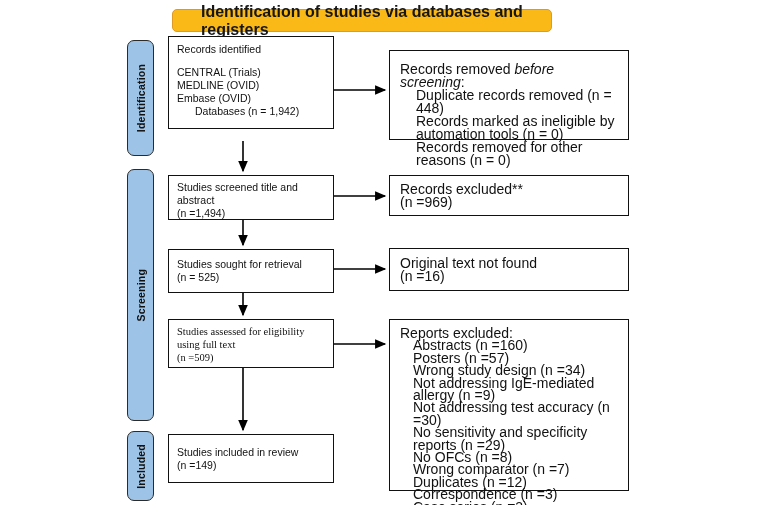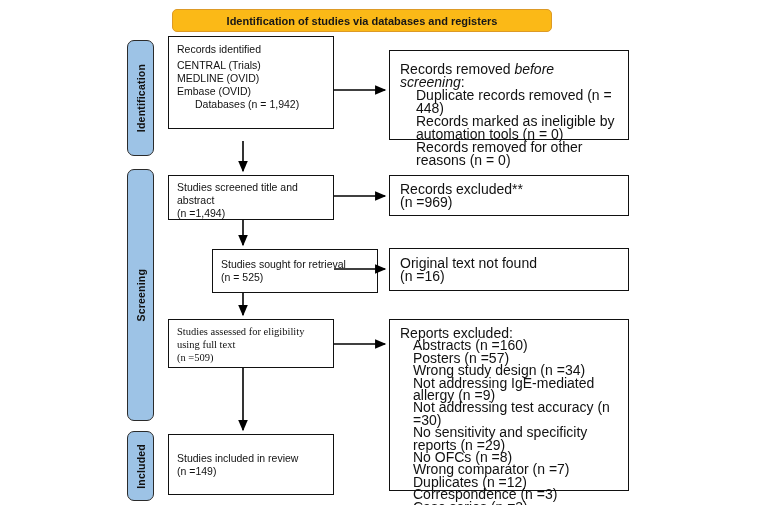"Identification of studies via databases" .banner span { font-size: 11px -> 16px; margin-left: none -> 28px }
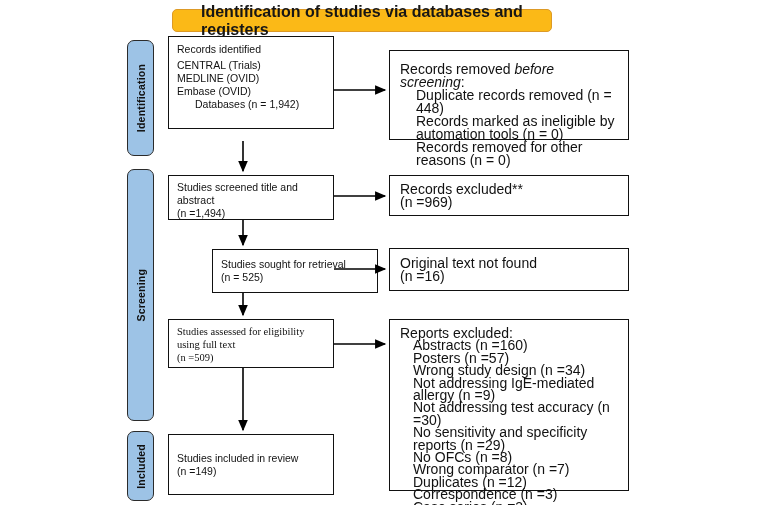"CENTRAL (Trials)" .src-group { margin-top: 3px -> 10px }
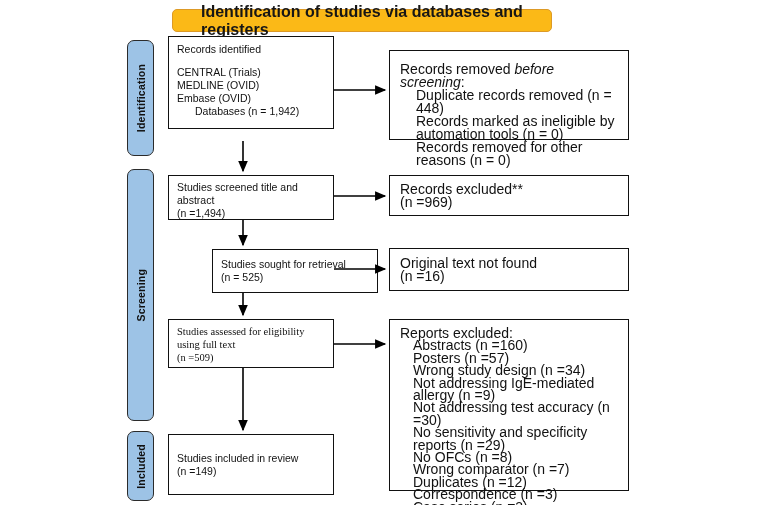"Studies sought for retrieval" #box-retrieval { margin-left: 44px -> none }
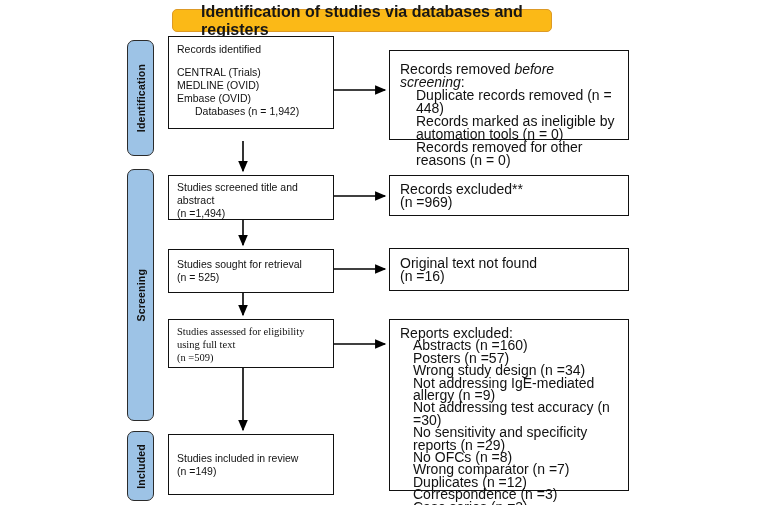"Studies included in review" #box-included { height: 61px -> 49px }
